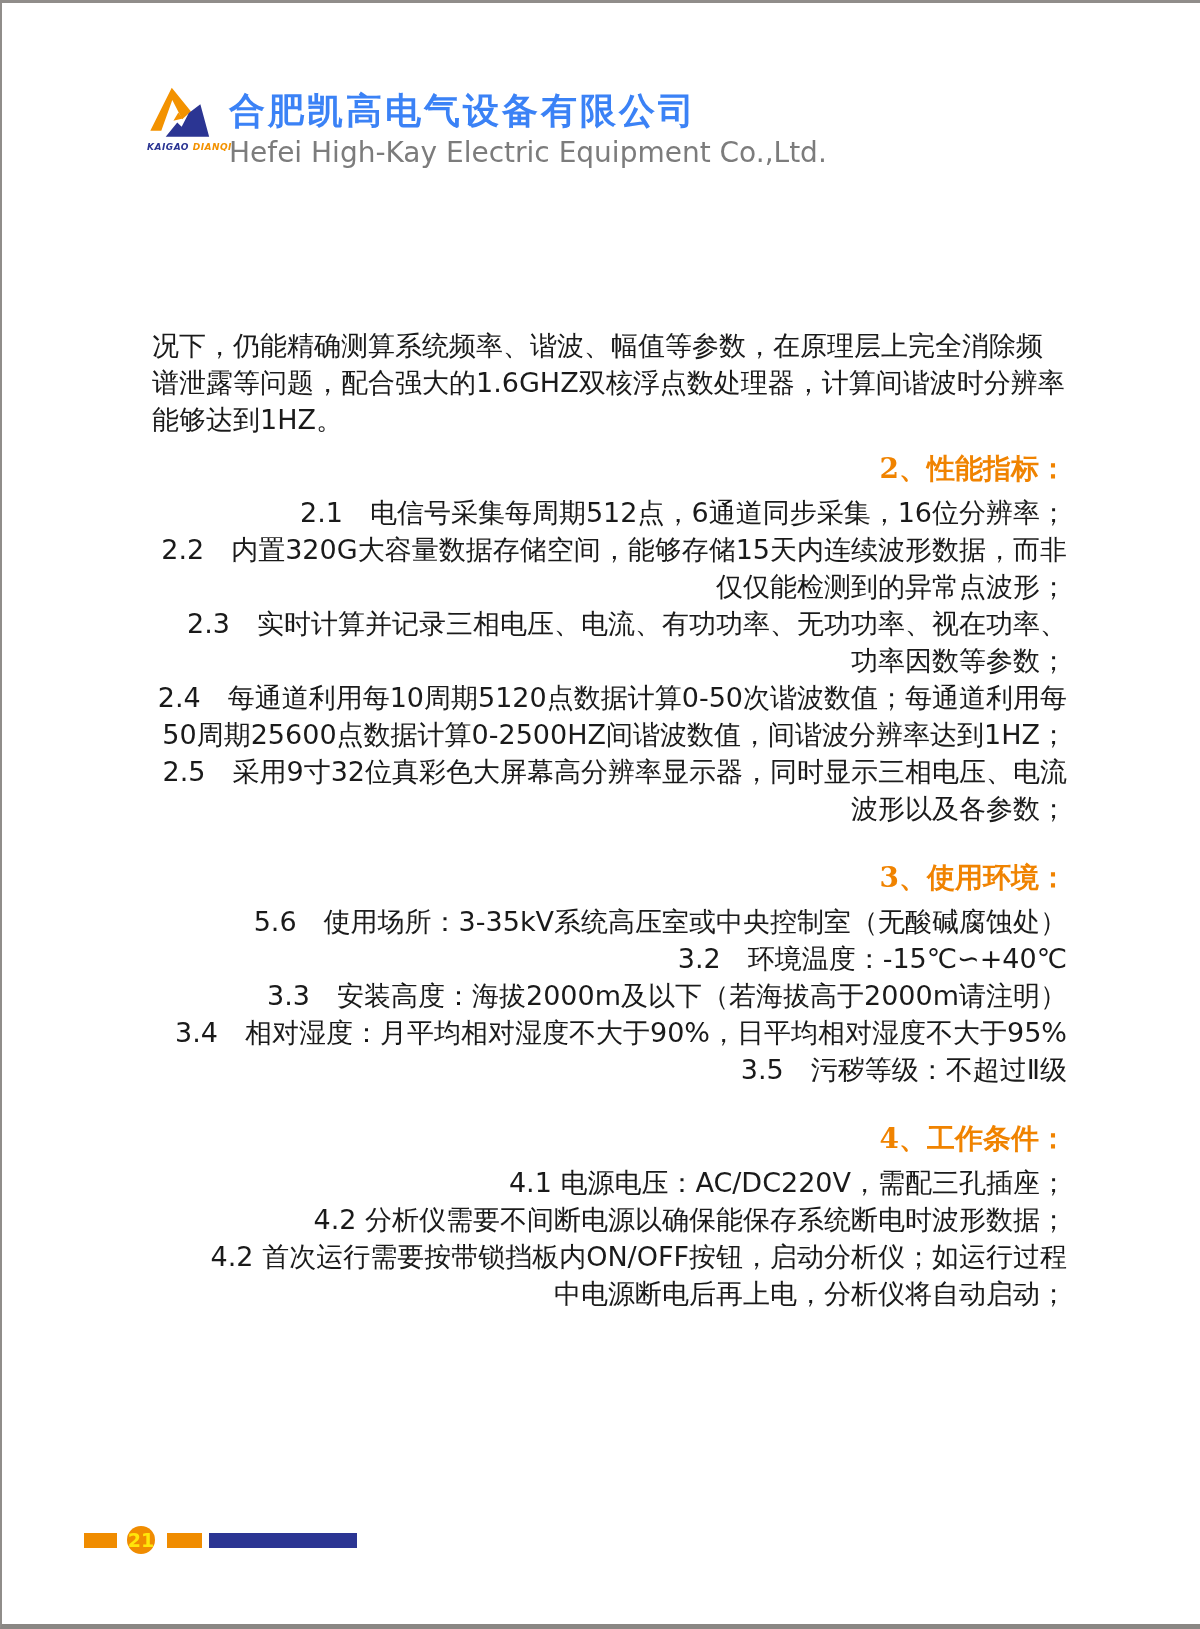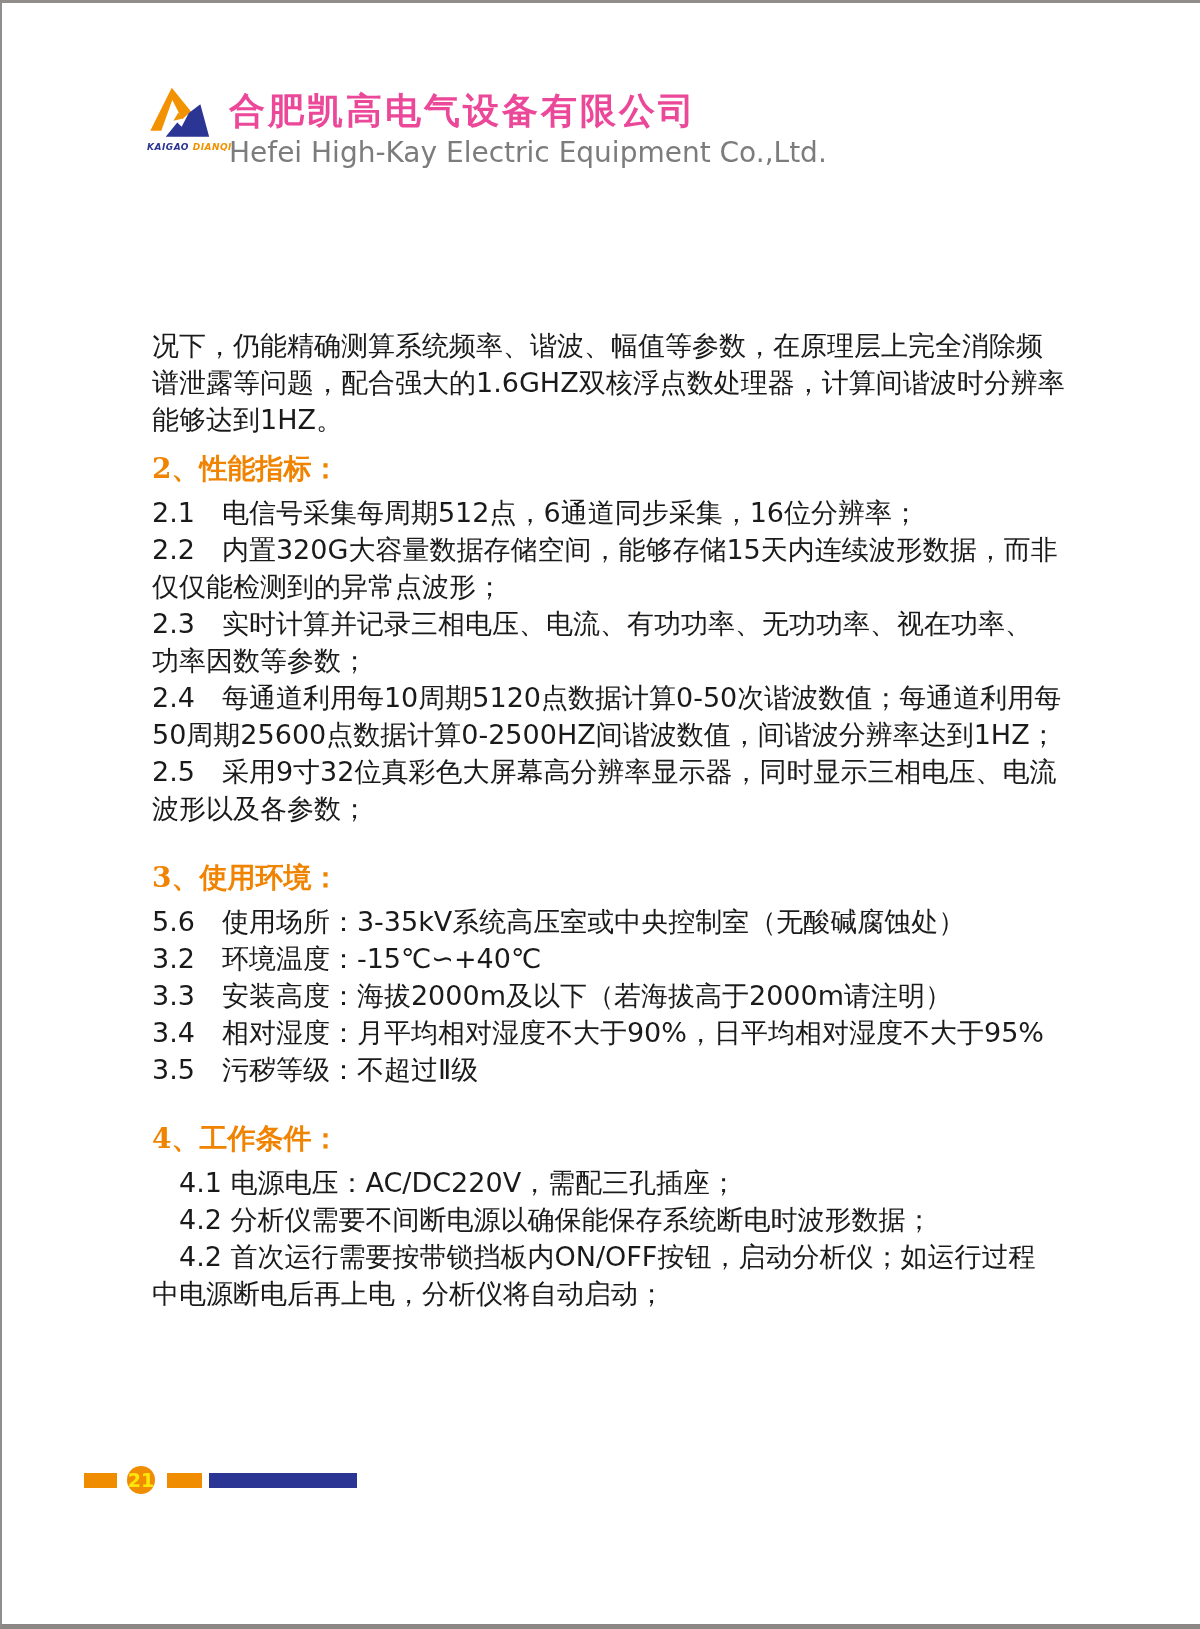"合肥凯高电气设备有限公司" .company-cn { color: #ec4899 -> #3b82f6 }
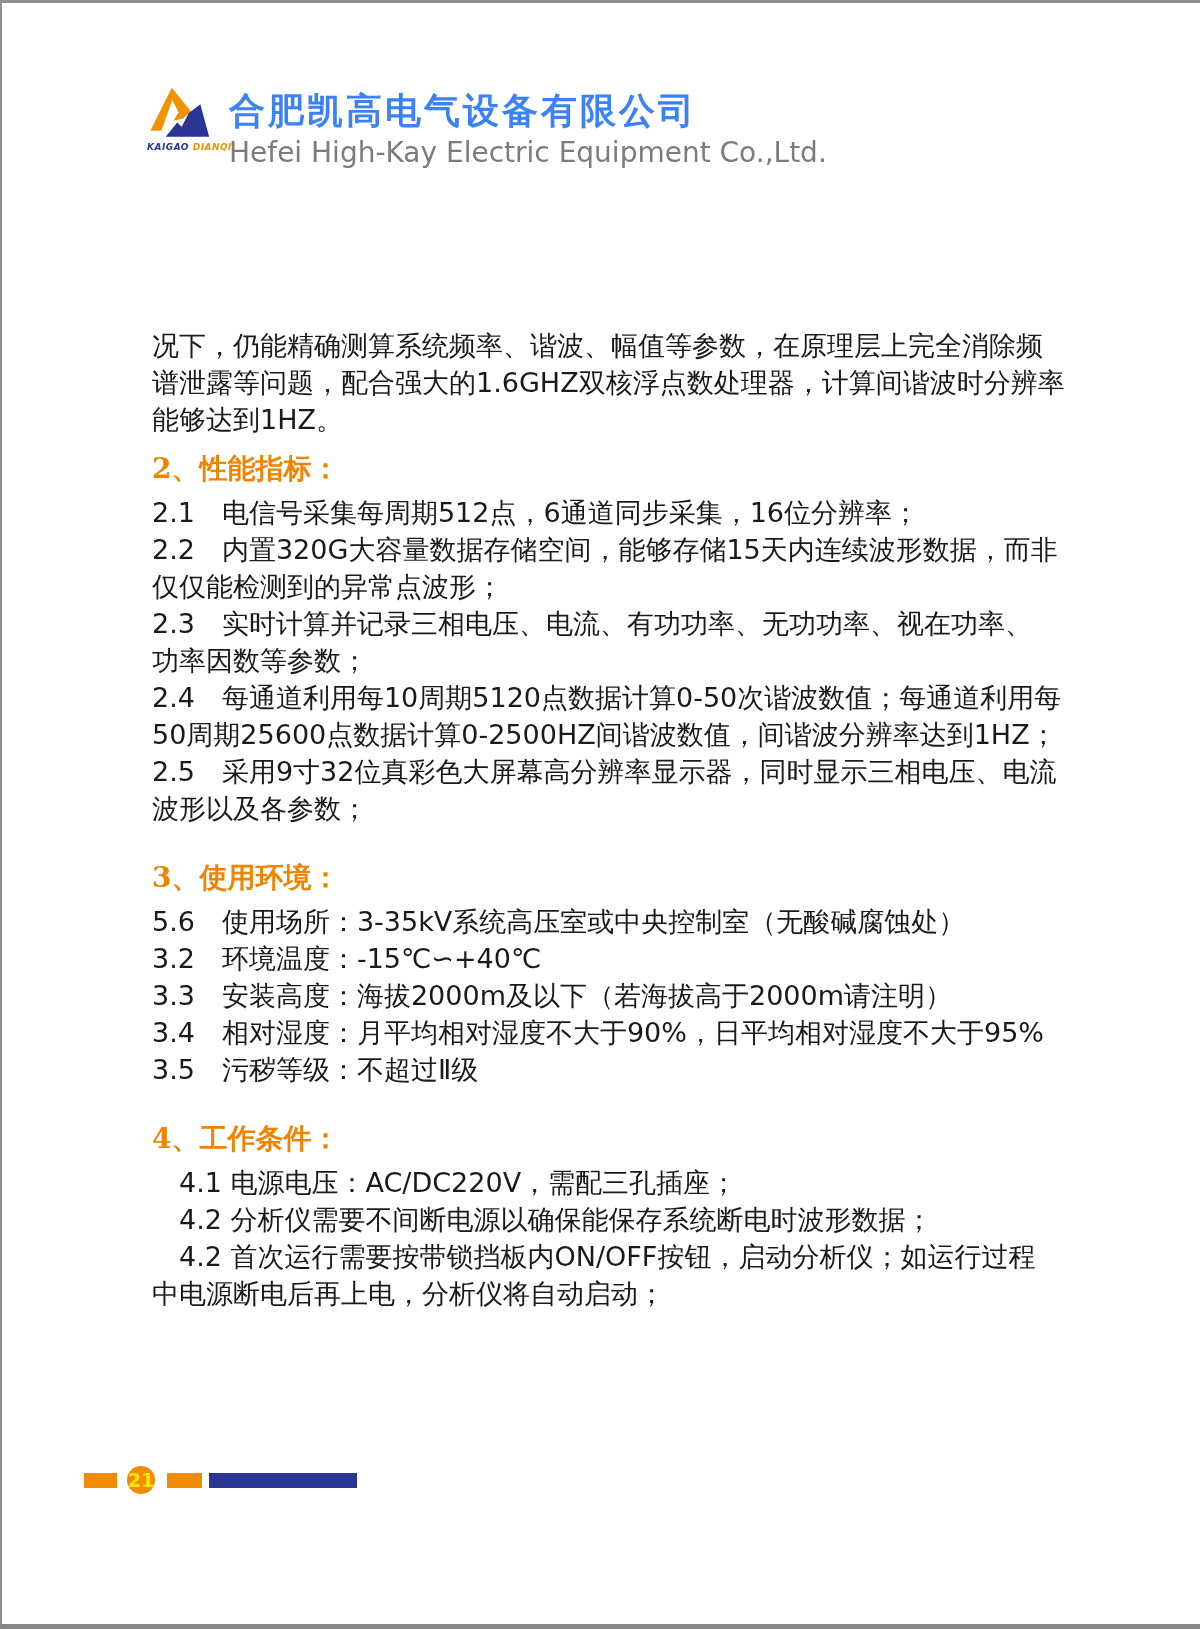"2、性能指标：" .section { text-align: none -> right }
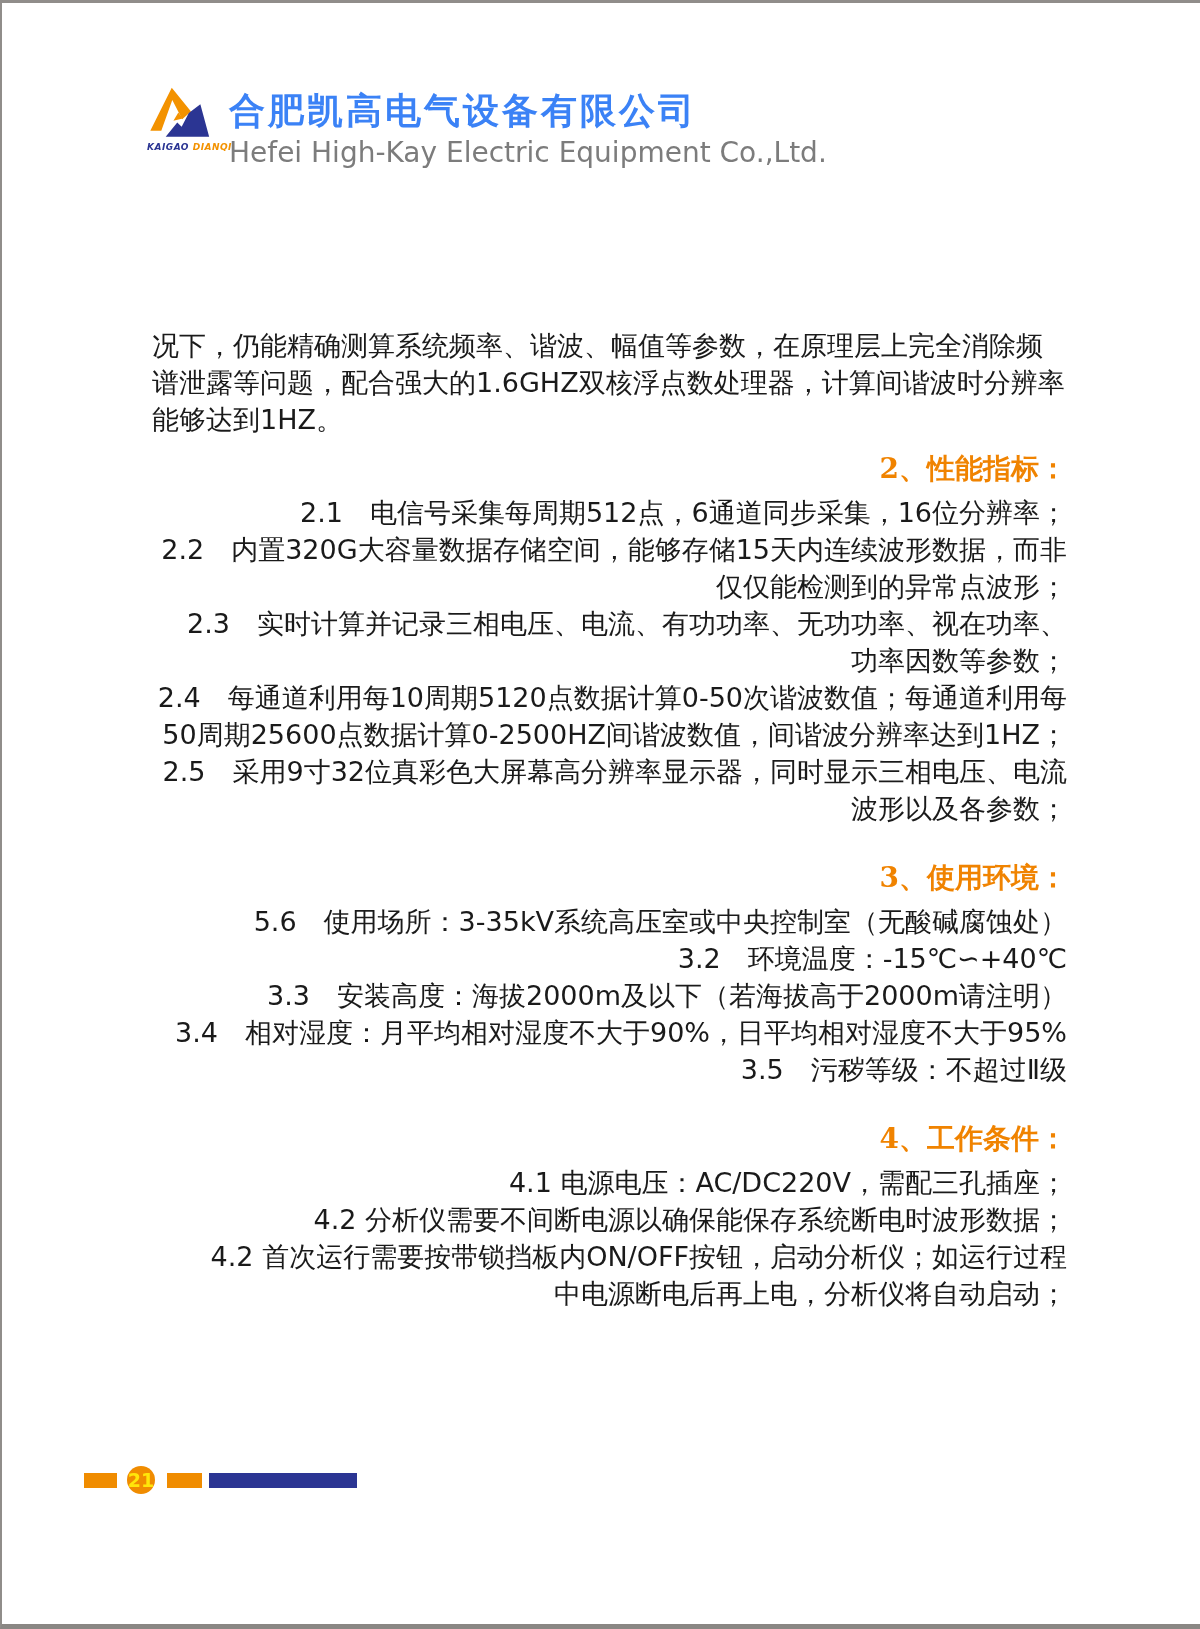"21" .footer { top: 1462px -> 1522px }
